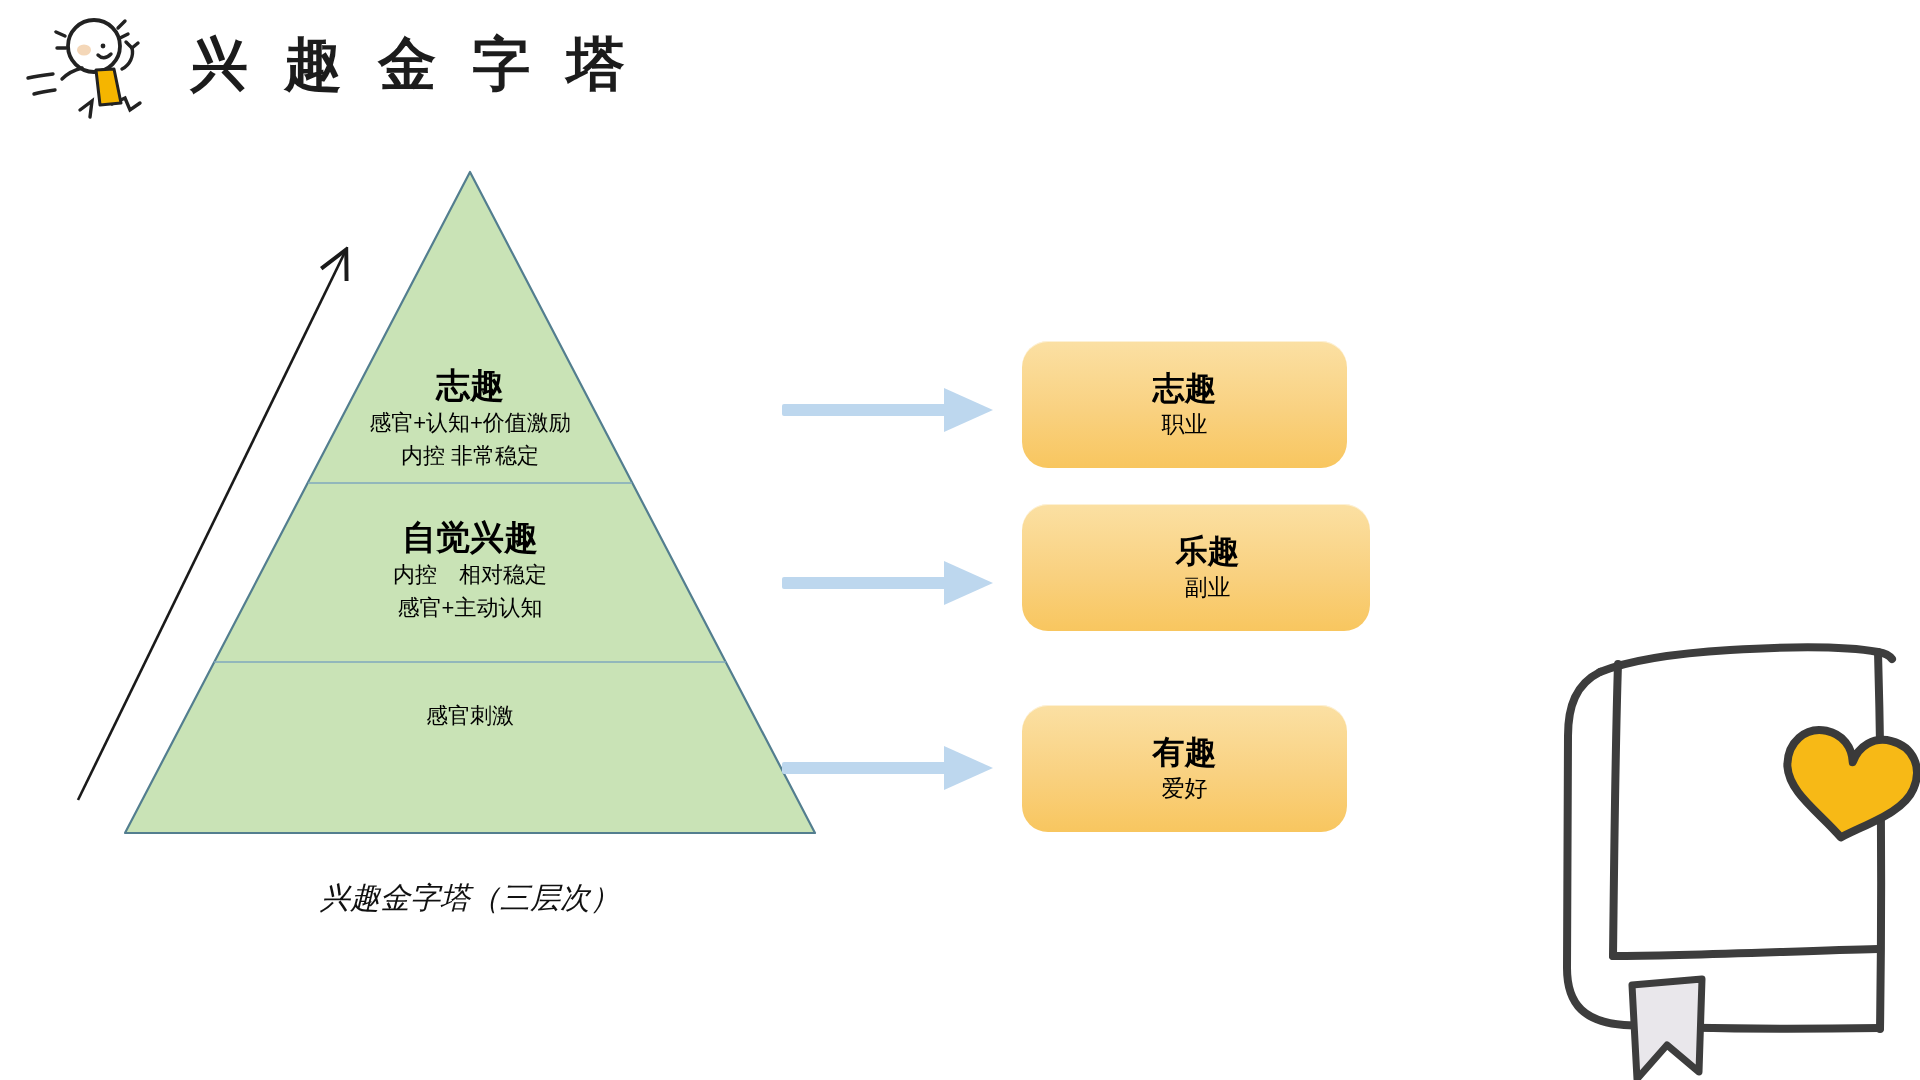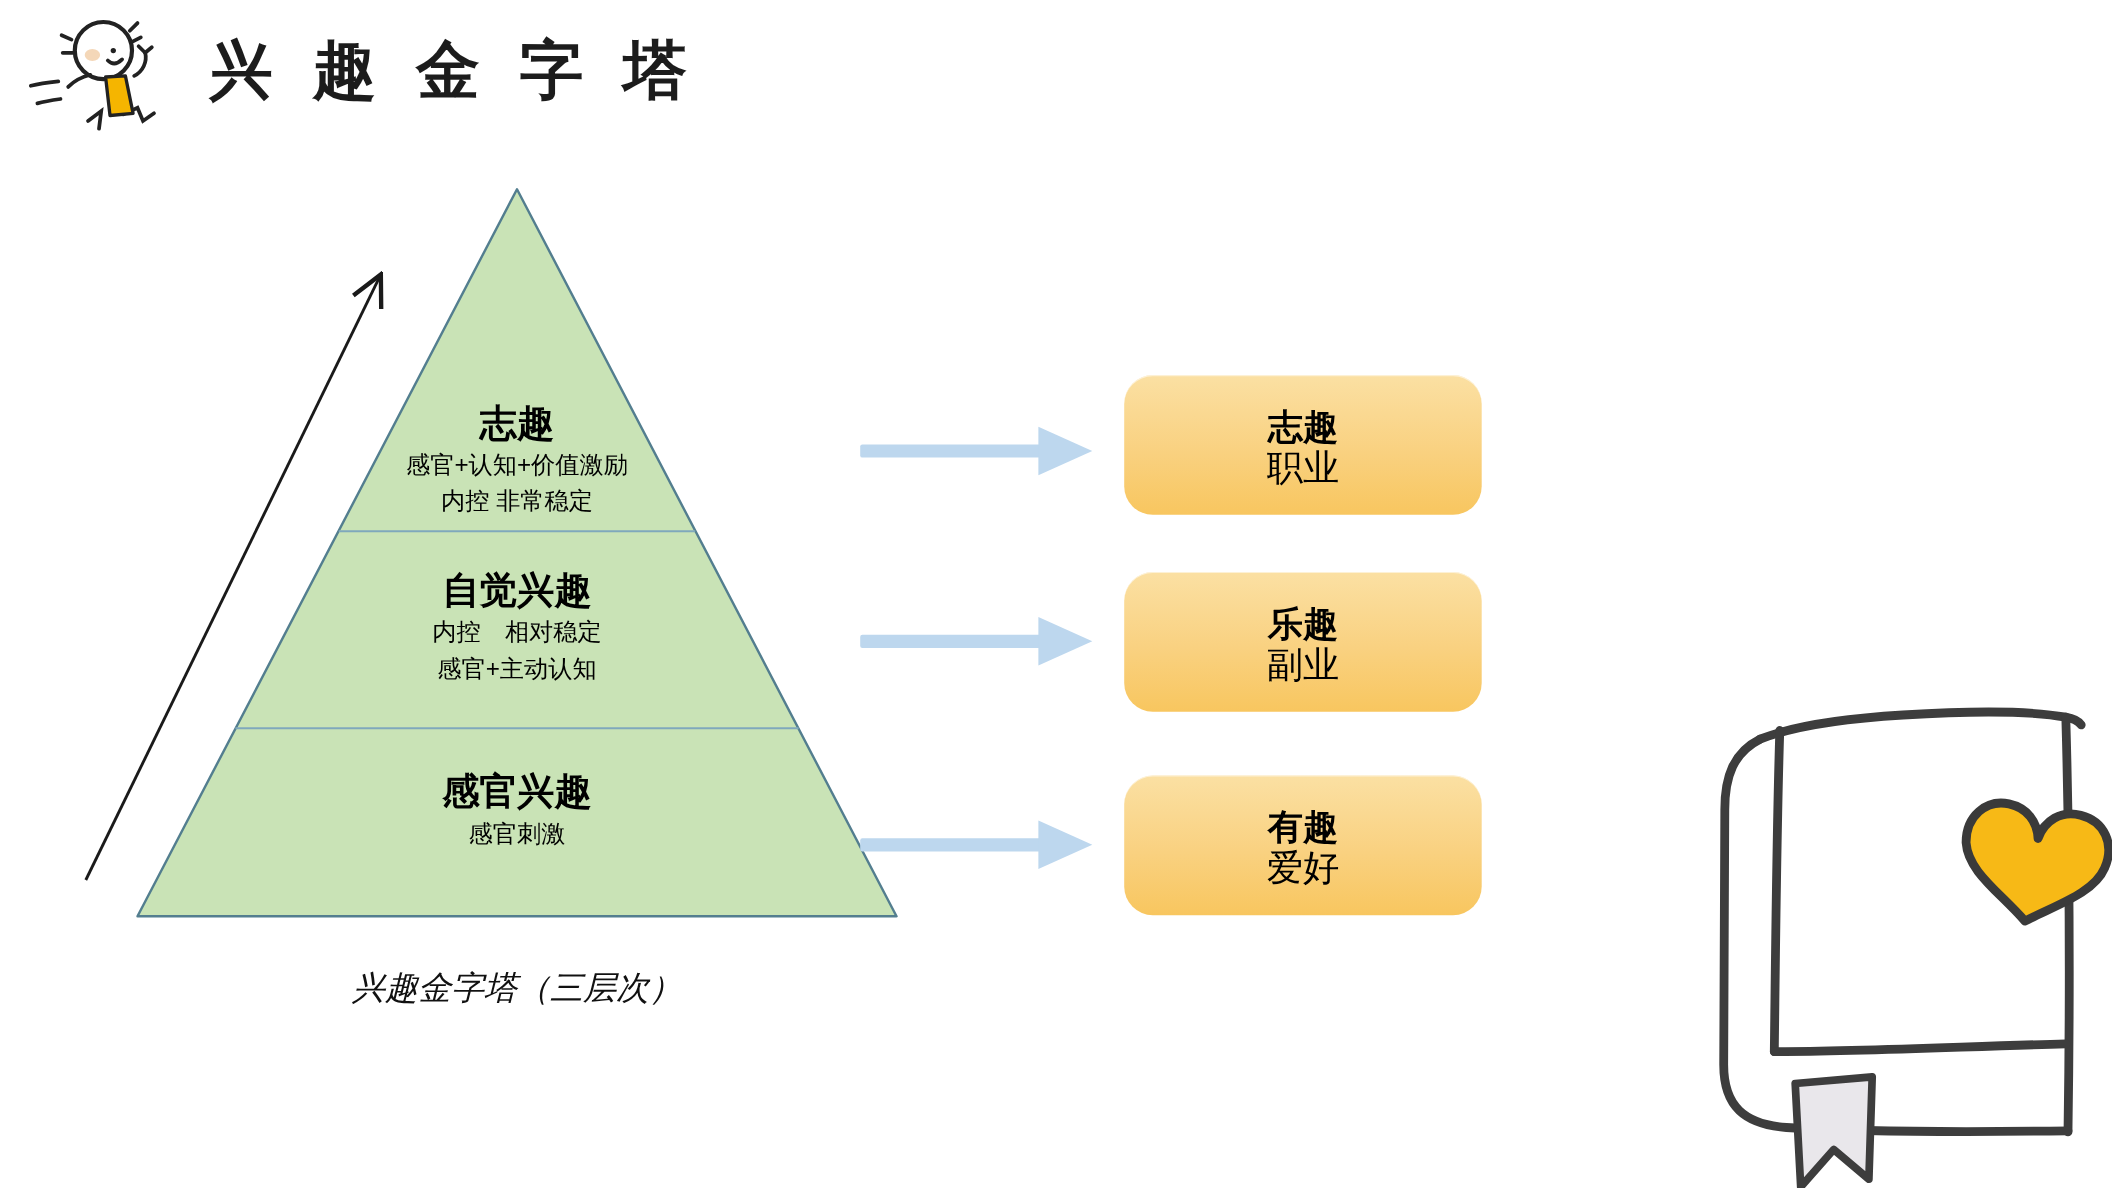"职业" .box-sub { font-size: 33px -> 23px }
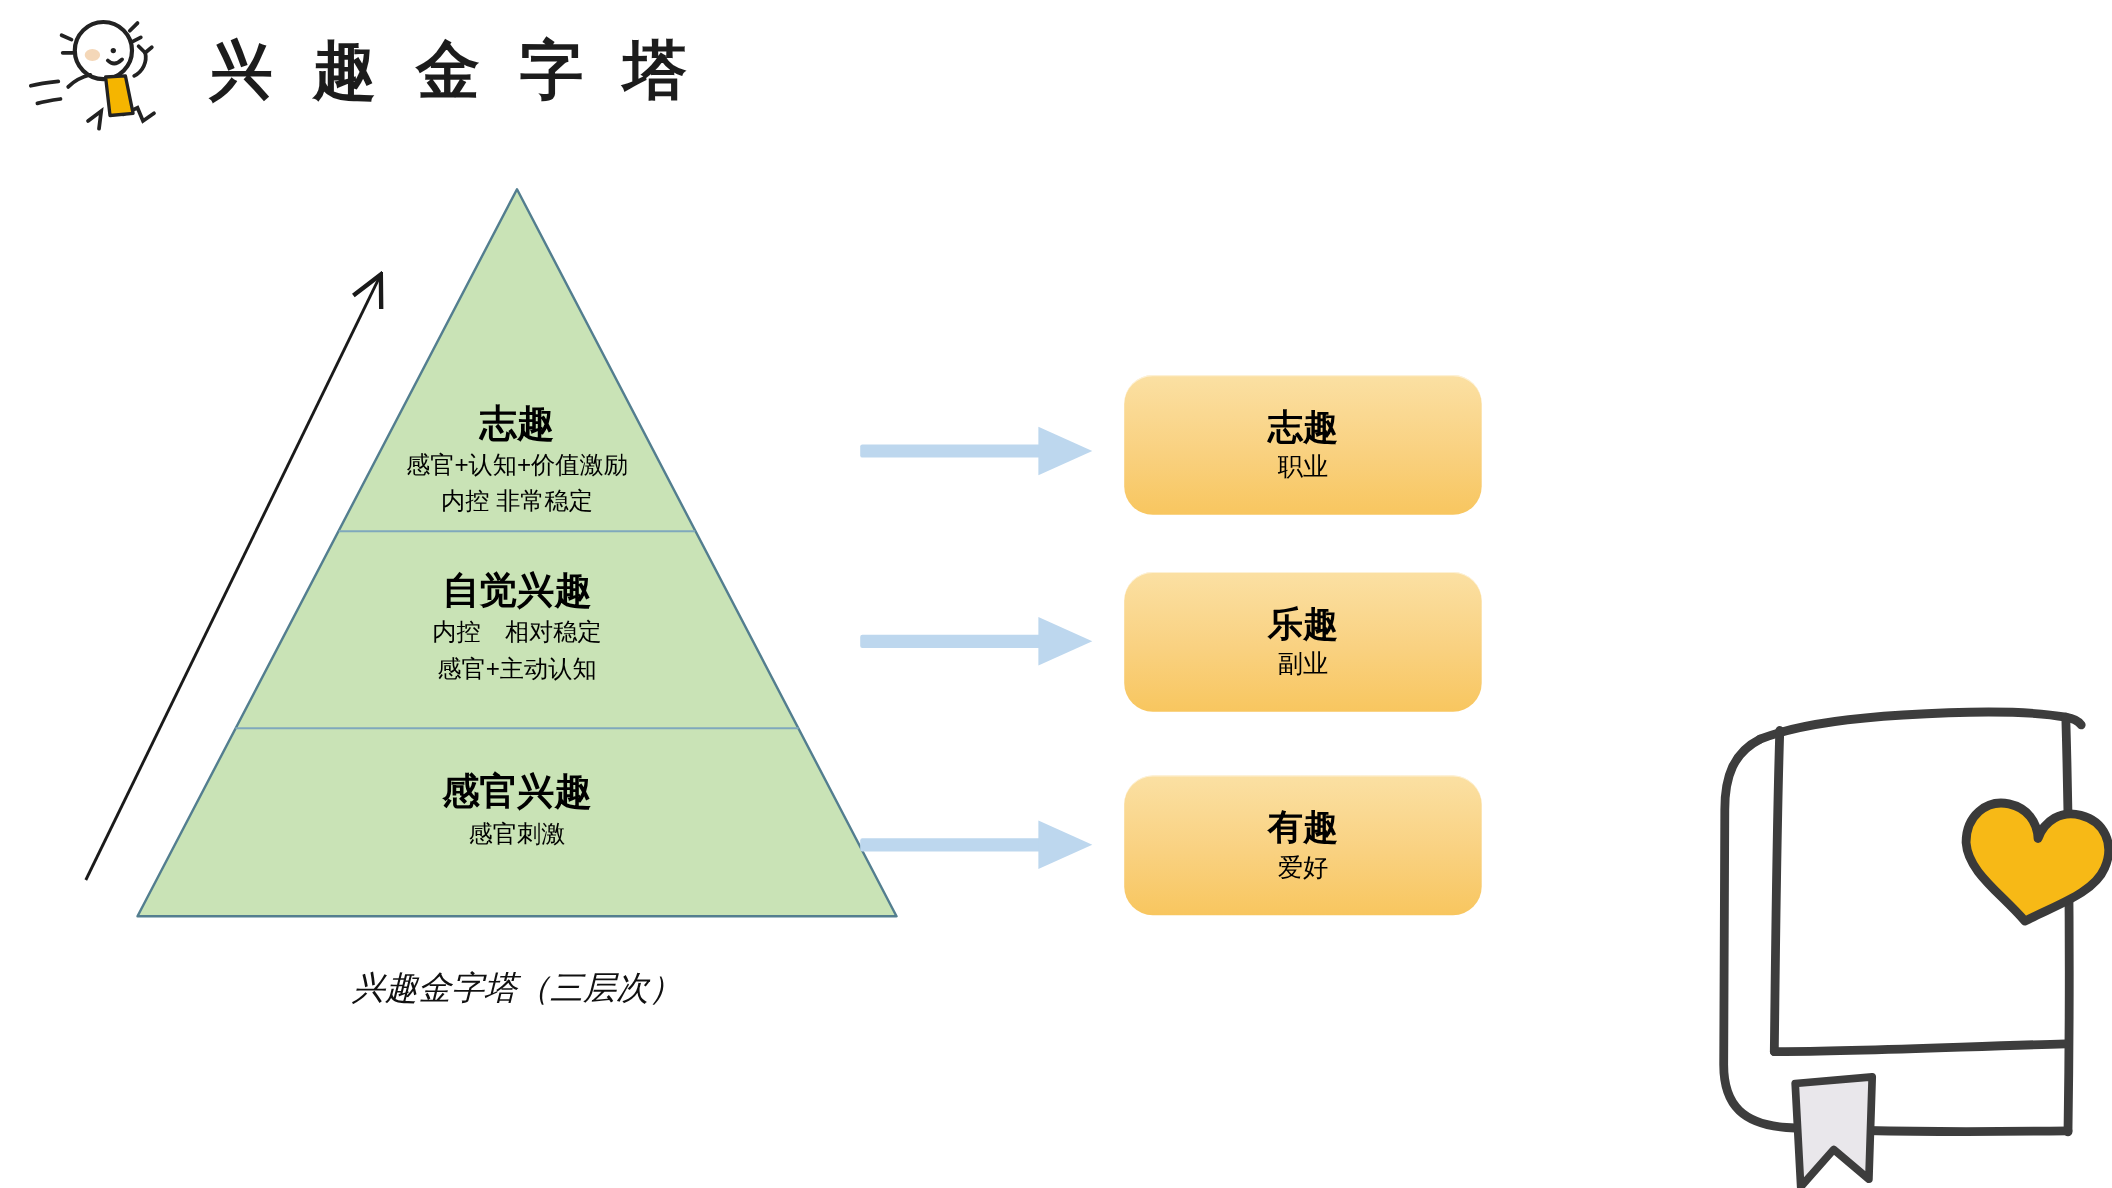"乐趣" .box2 { padding-left: none -> 23px; top: 520px -> 504px }
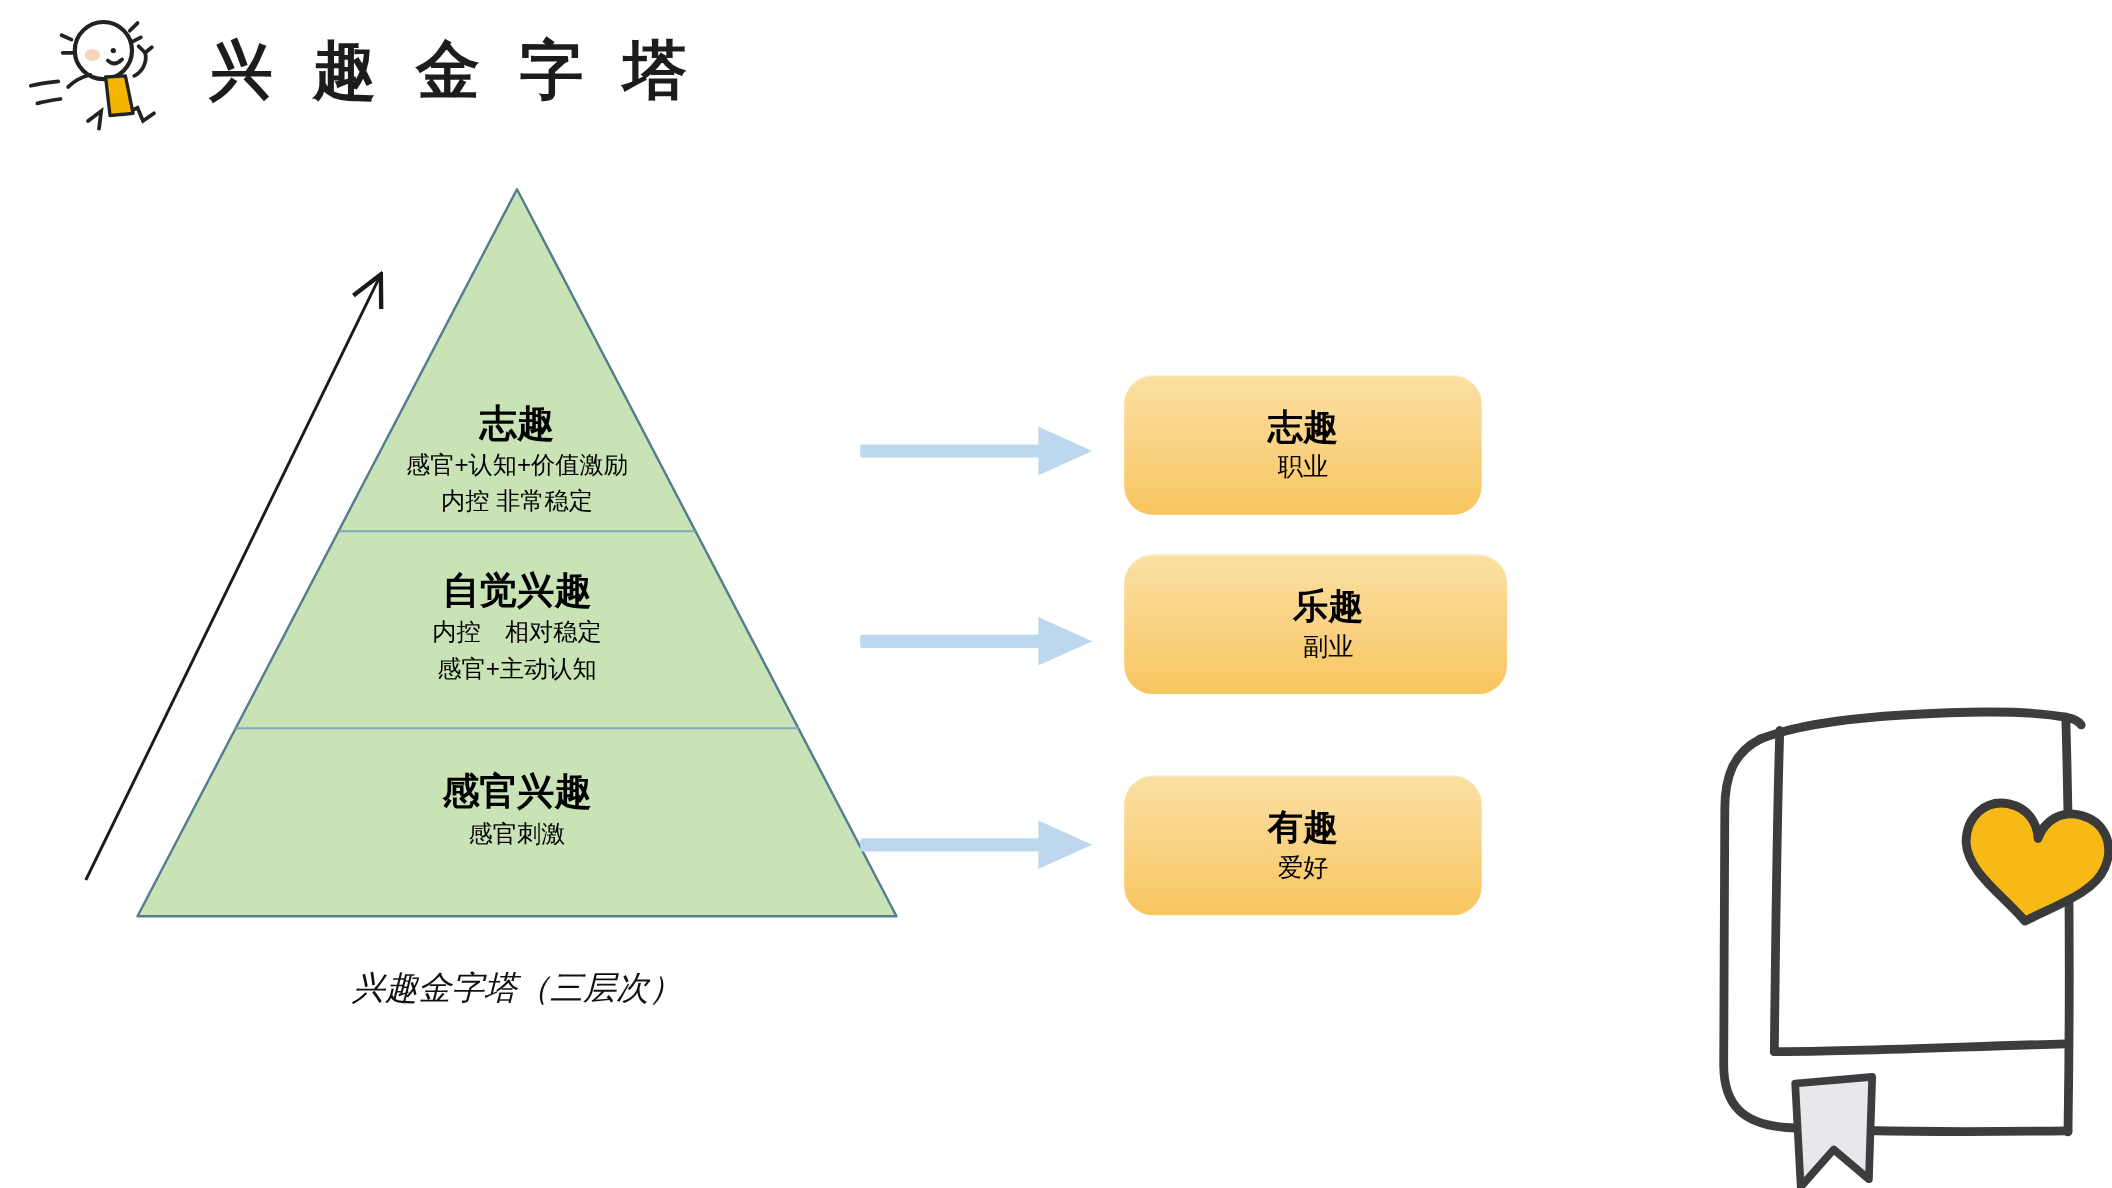"感官兴趣" div.lvl-title { html: <div>感官兴趣</div> -> none }
